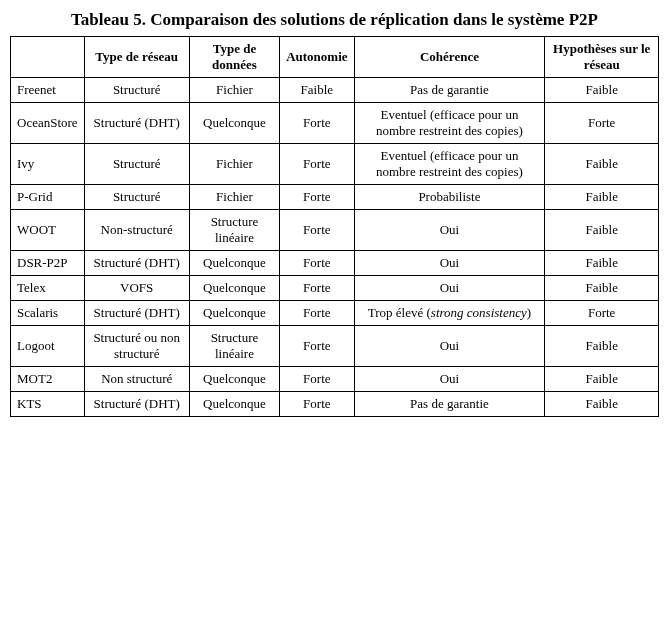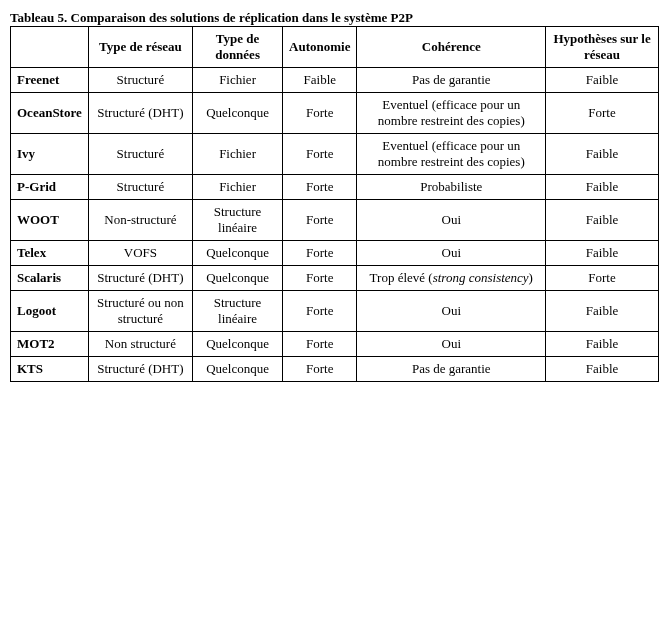"Tableau 5. Comparaison des solutions" .caption { font-size: 13px -> 17px; margin-bottom: none -> 6px; text-align: none -> center }
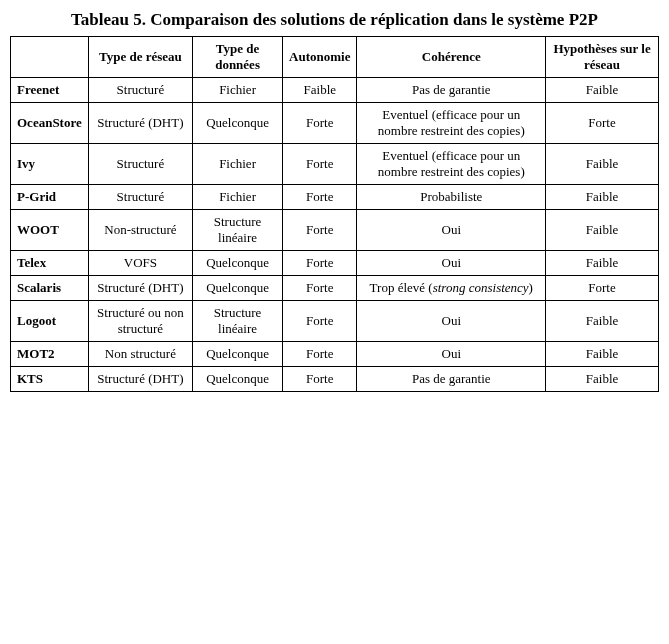"Freenet" .row-header { font-weight: bold -> normal }
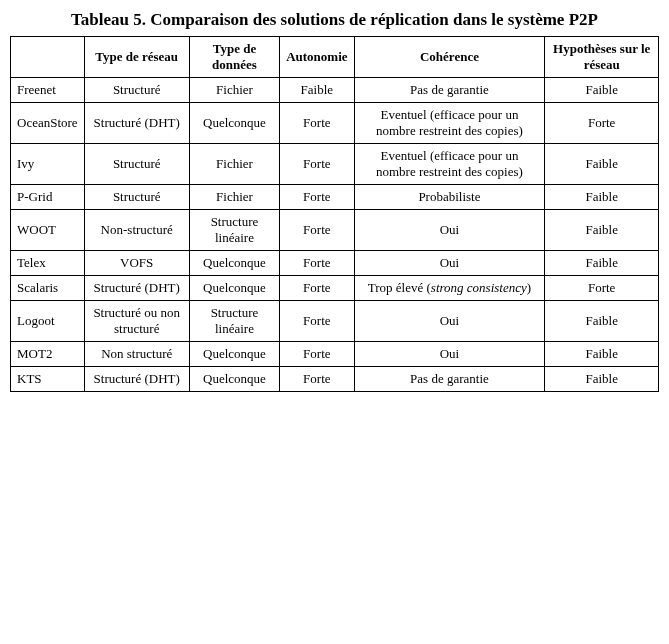"DSR-P2P" tr { html: none -> <tr> <td>DSR-P2P</td> <td>Structuré (DHT)</td> <td>Quelconque</td> <td>Forte</td> <td>Oui</td> <td>Faible</td> </tr> }
